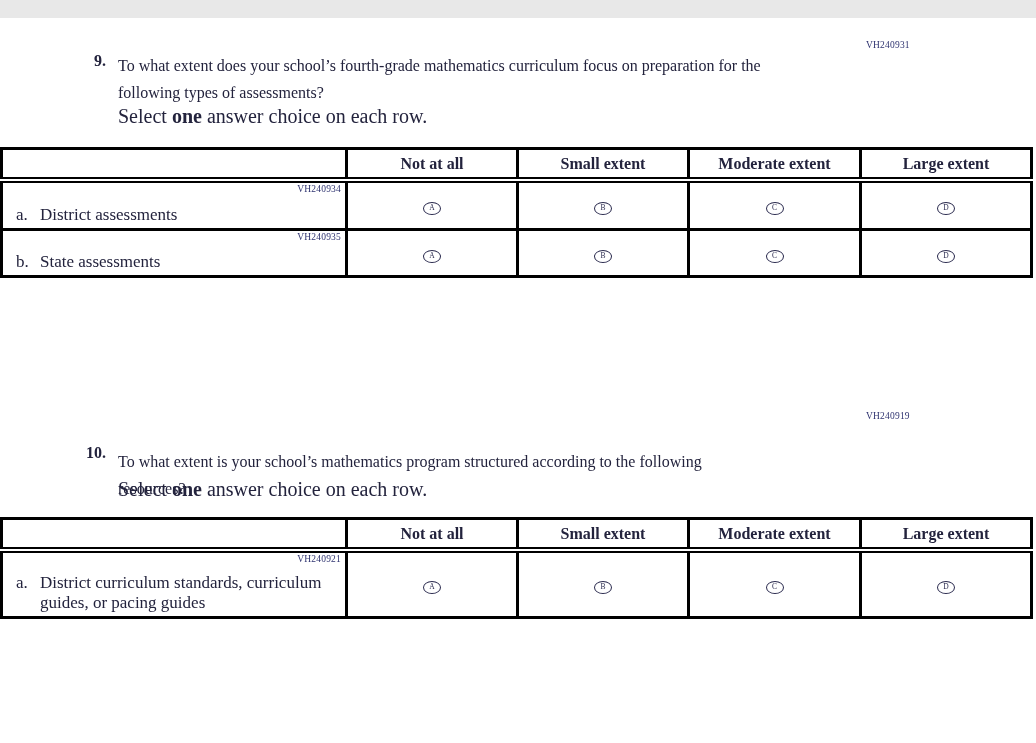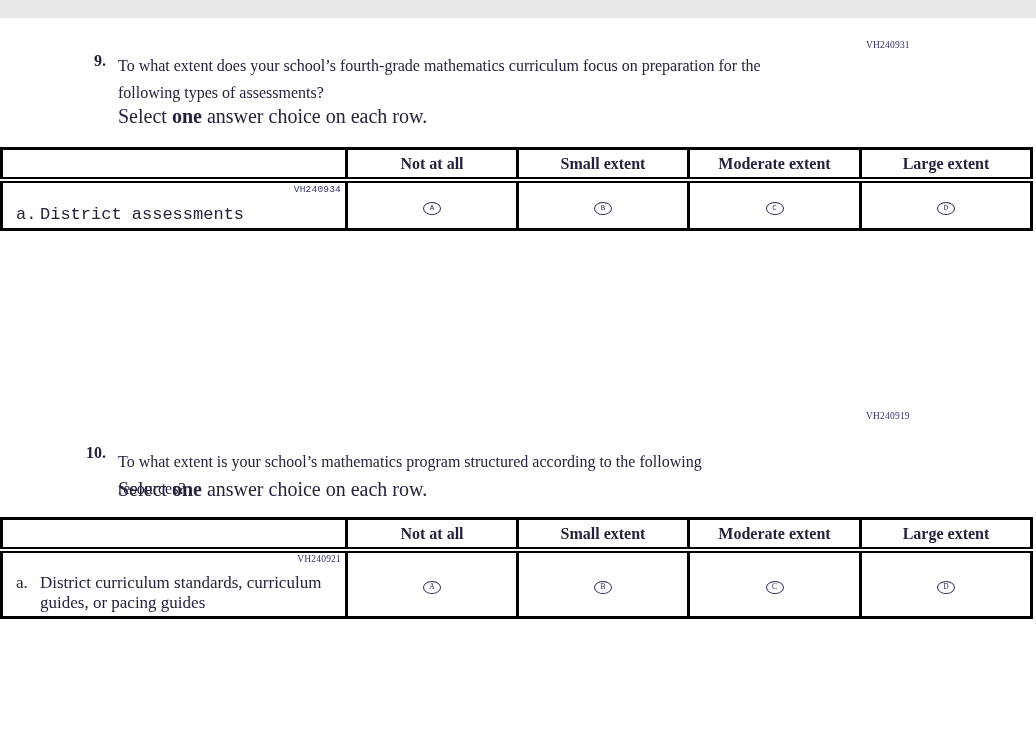"VH240934" .t1 .r1 td { font-family: Liberation Mono, monospace -> none }
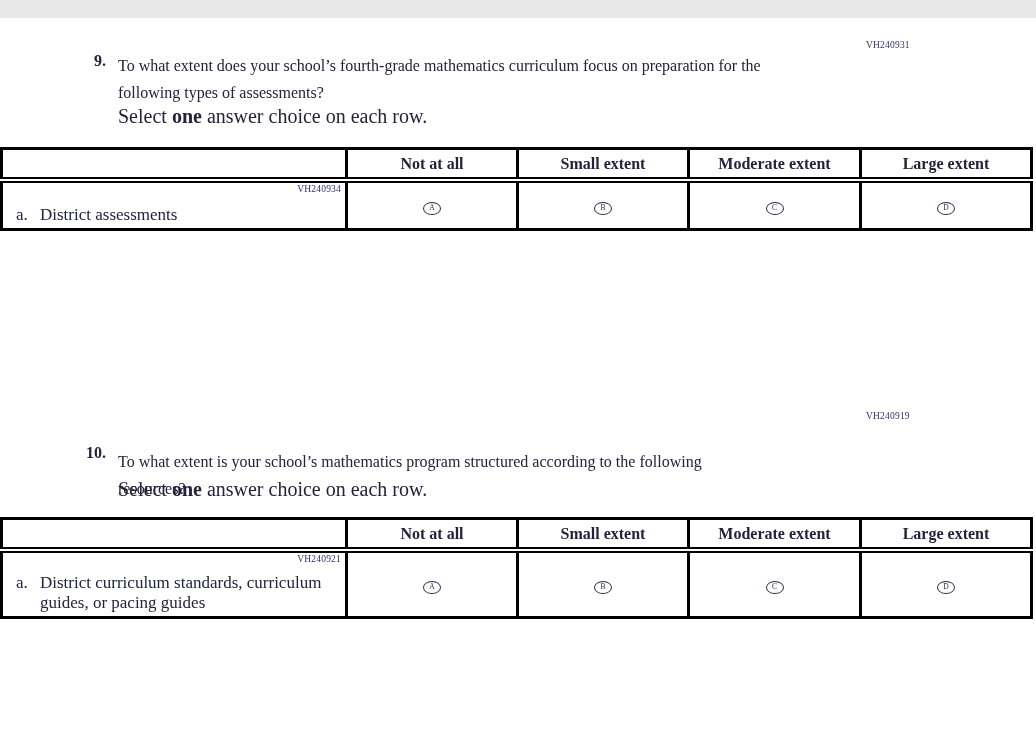"VH240935" tr.r2 { html: none -> <tr> <td> <span>VH240935</span> <div> <span>b.</span> <span>State assessments</span> </div> </td> <td><span>A</span></td> <td><span>B</span></td> <td><span>C</span></td> <td><span>D</span></td> </tr> }
